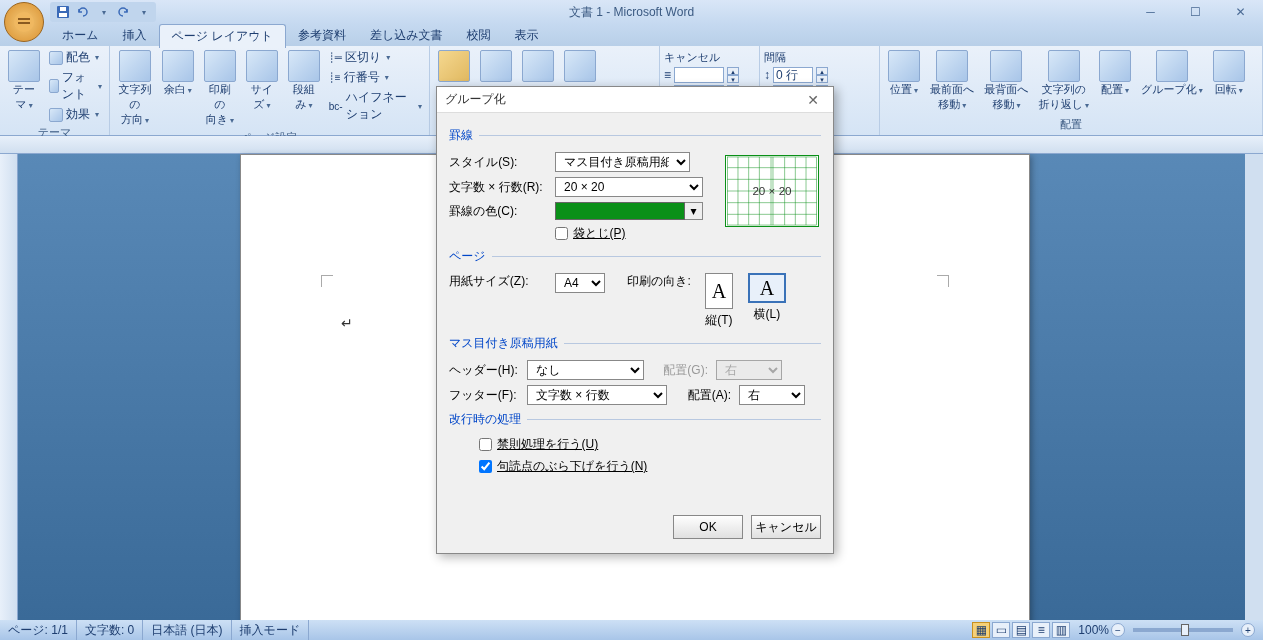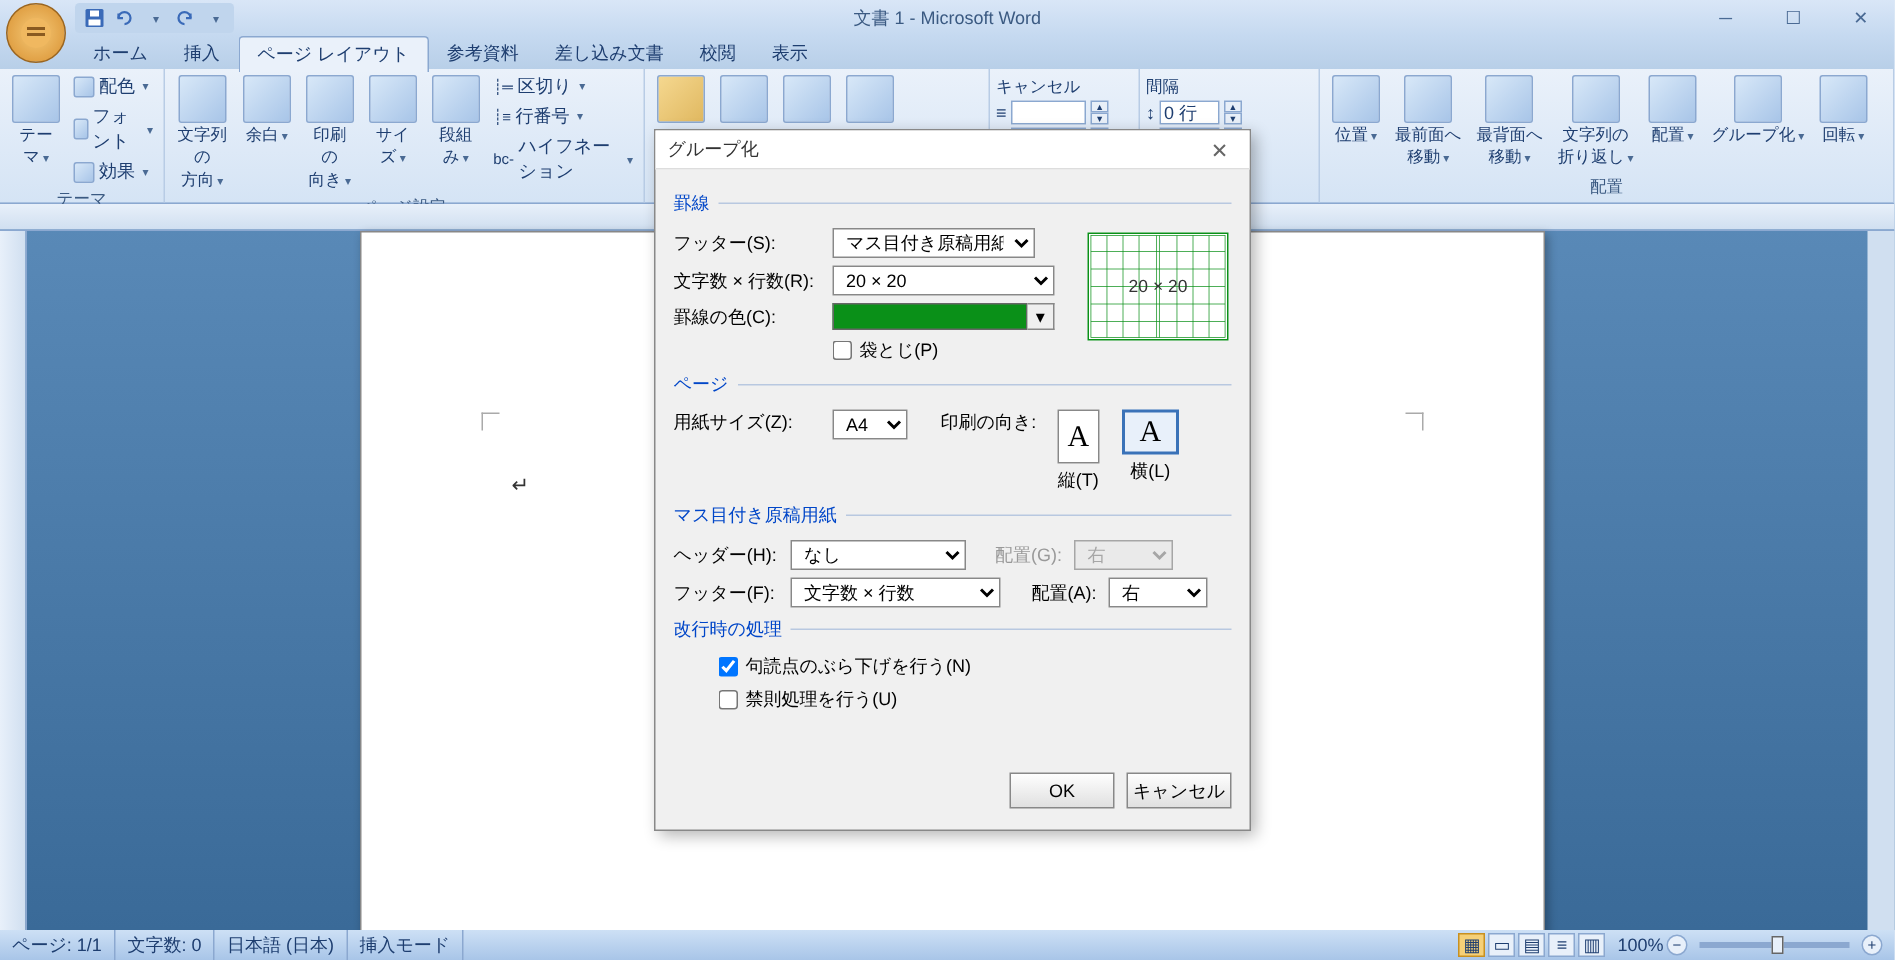"フッター(S):" div.form-label { text: フッター -> スタイル }
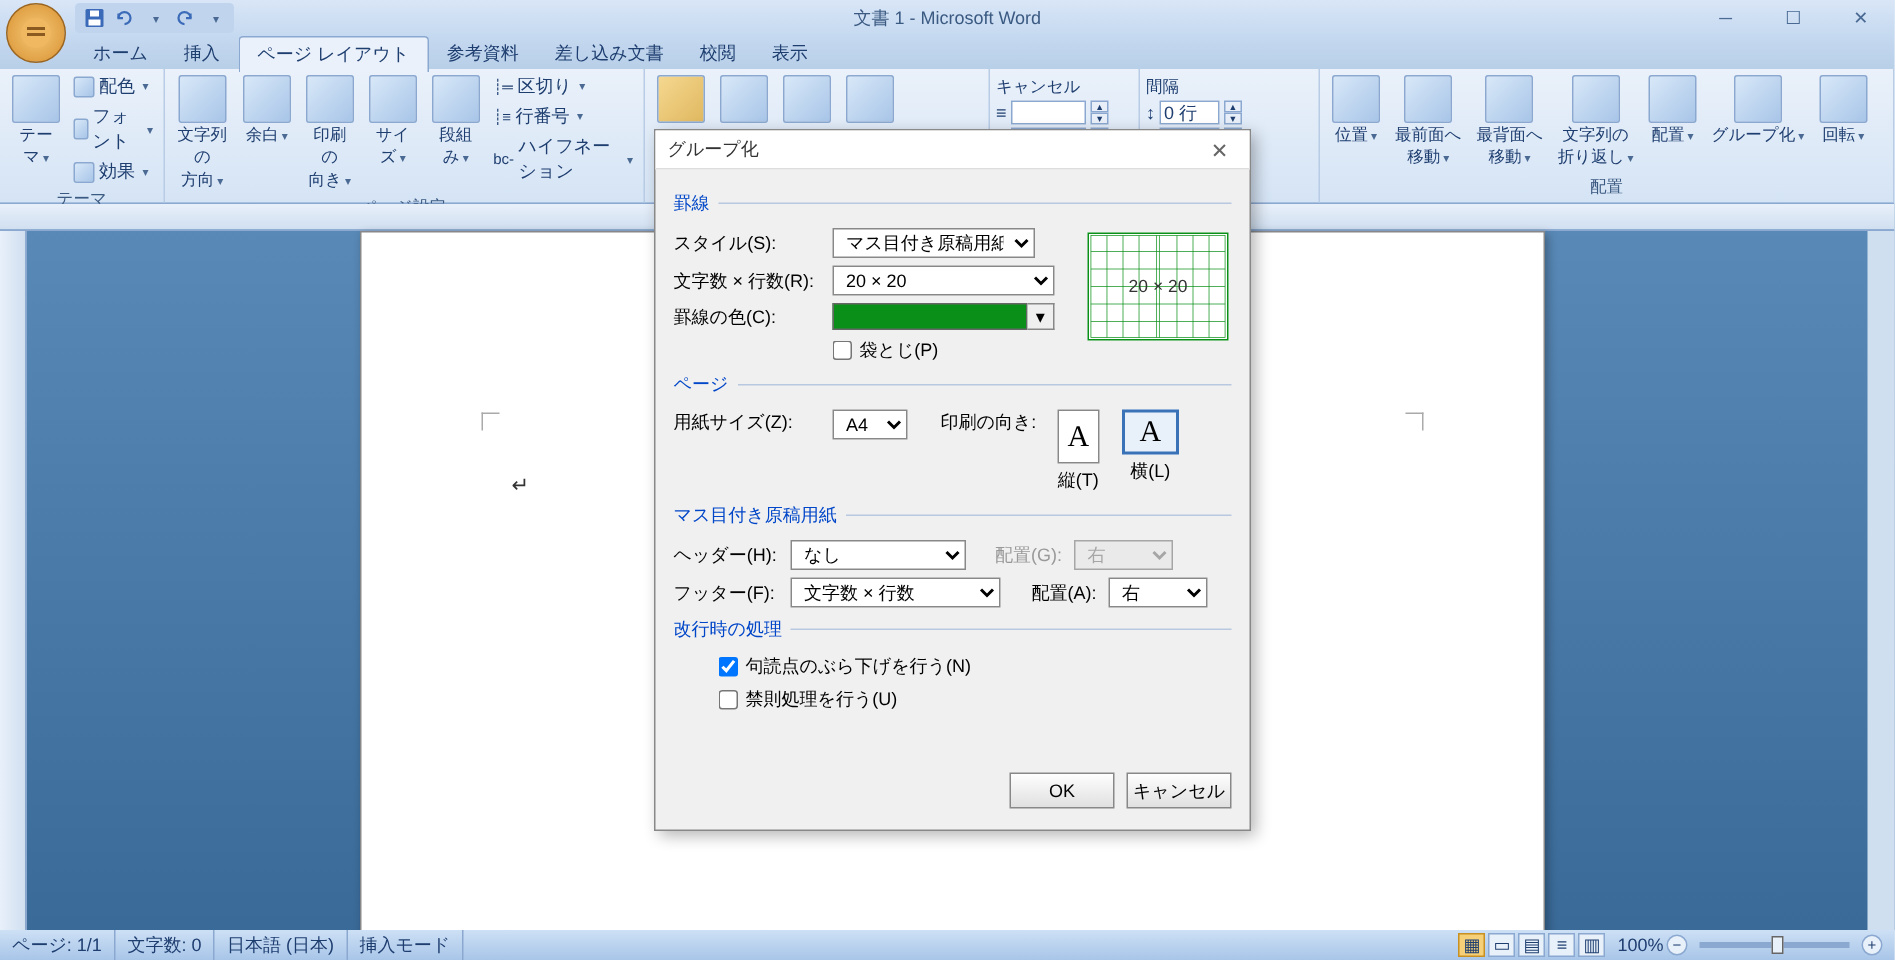"袋とじ(P)" .checkbox-row { text-decoration: none -> underline }
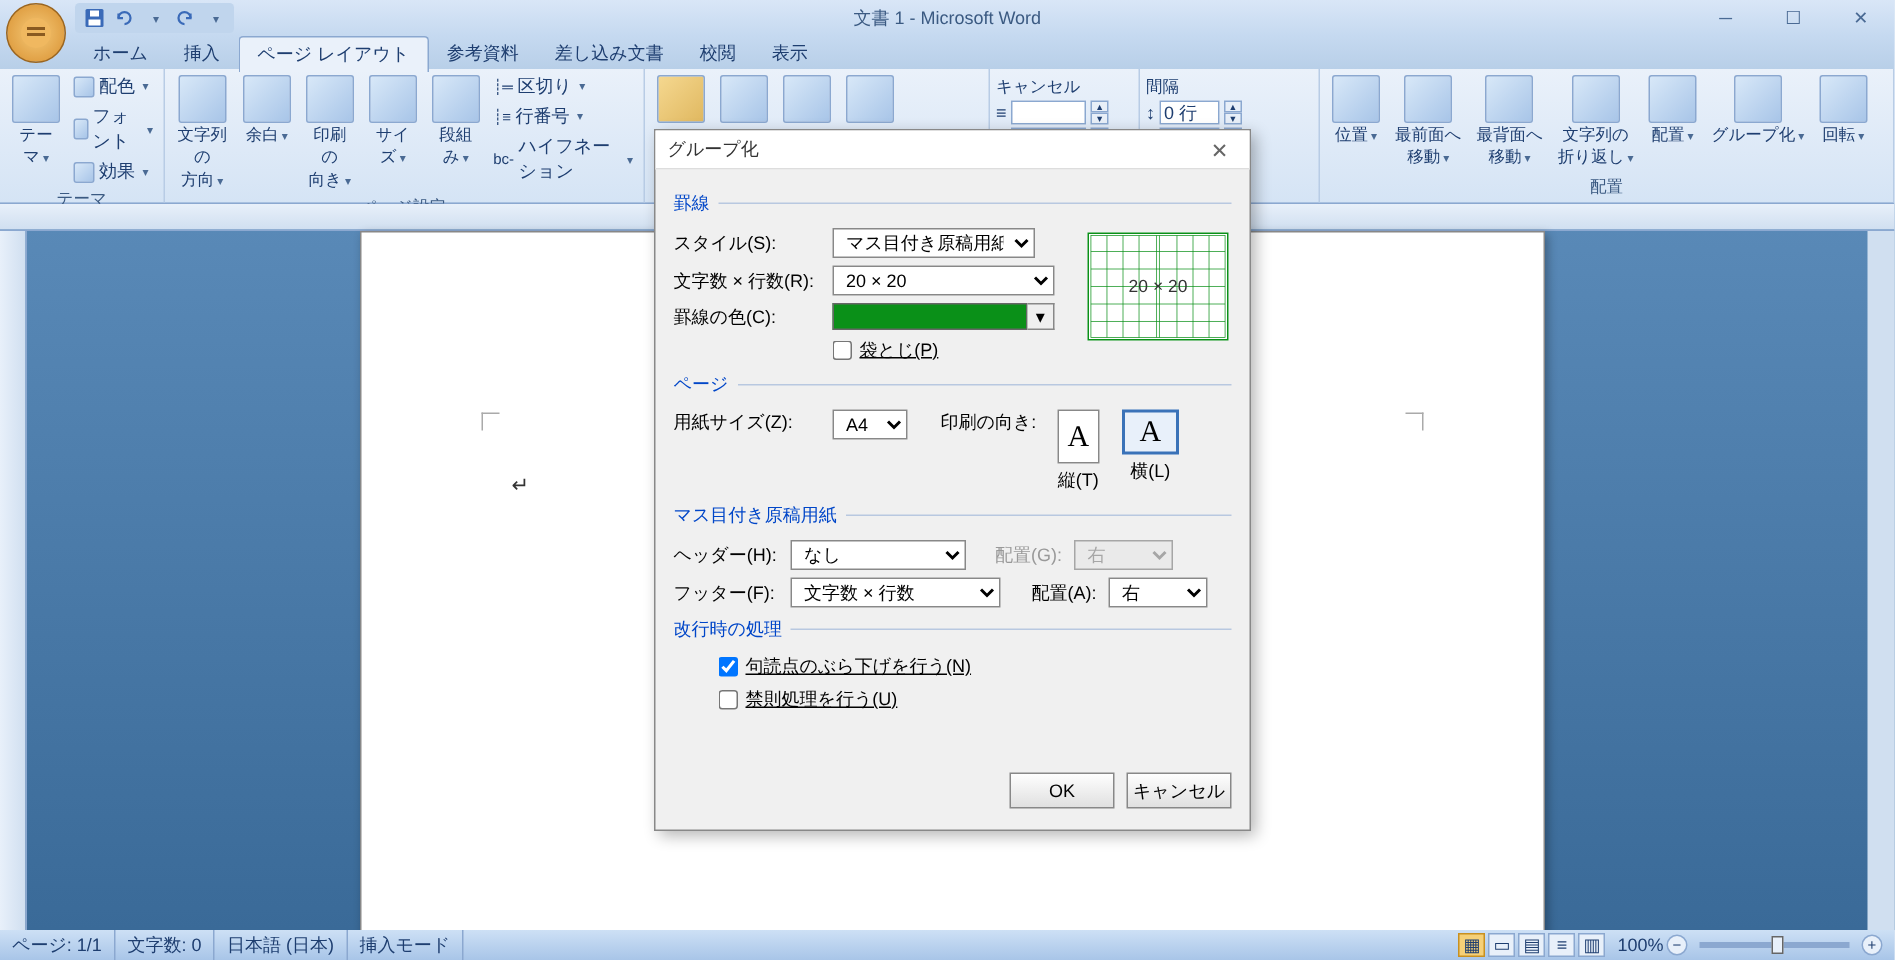"句読点のぶら下げを行う(N)" div.checkbox-row { order: before "禁則処理を行う(U)" -> after "禁則処理を行う(U)" }
